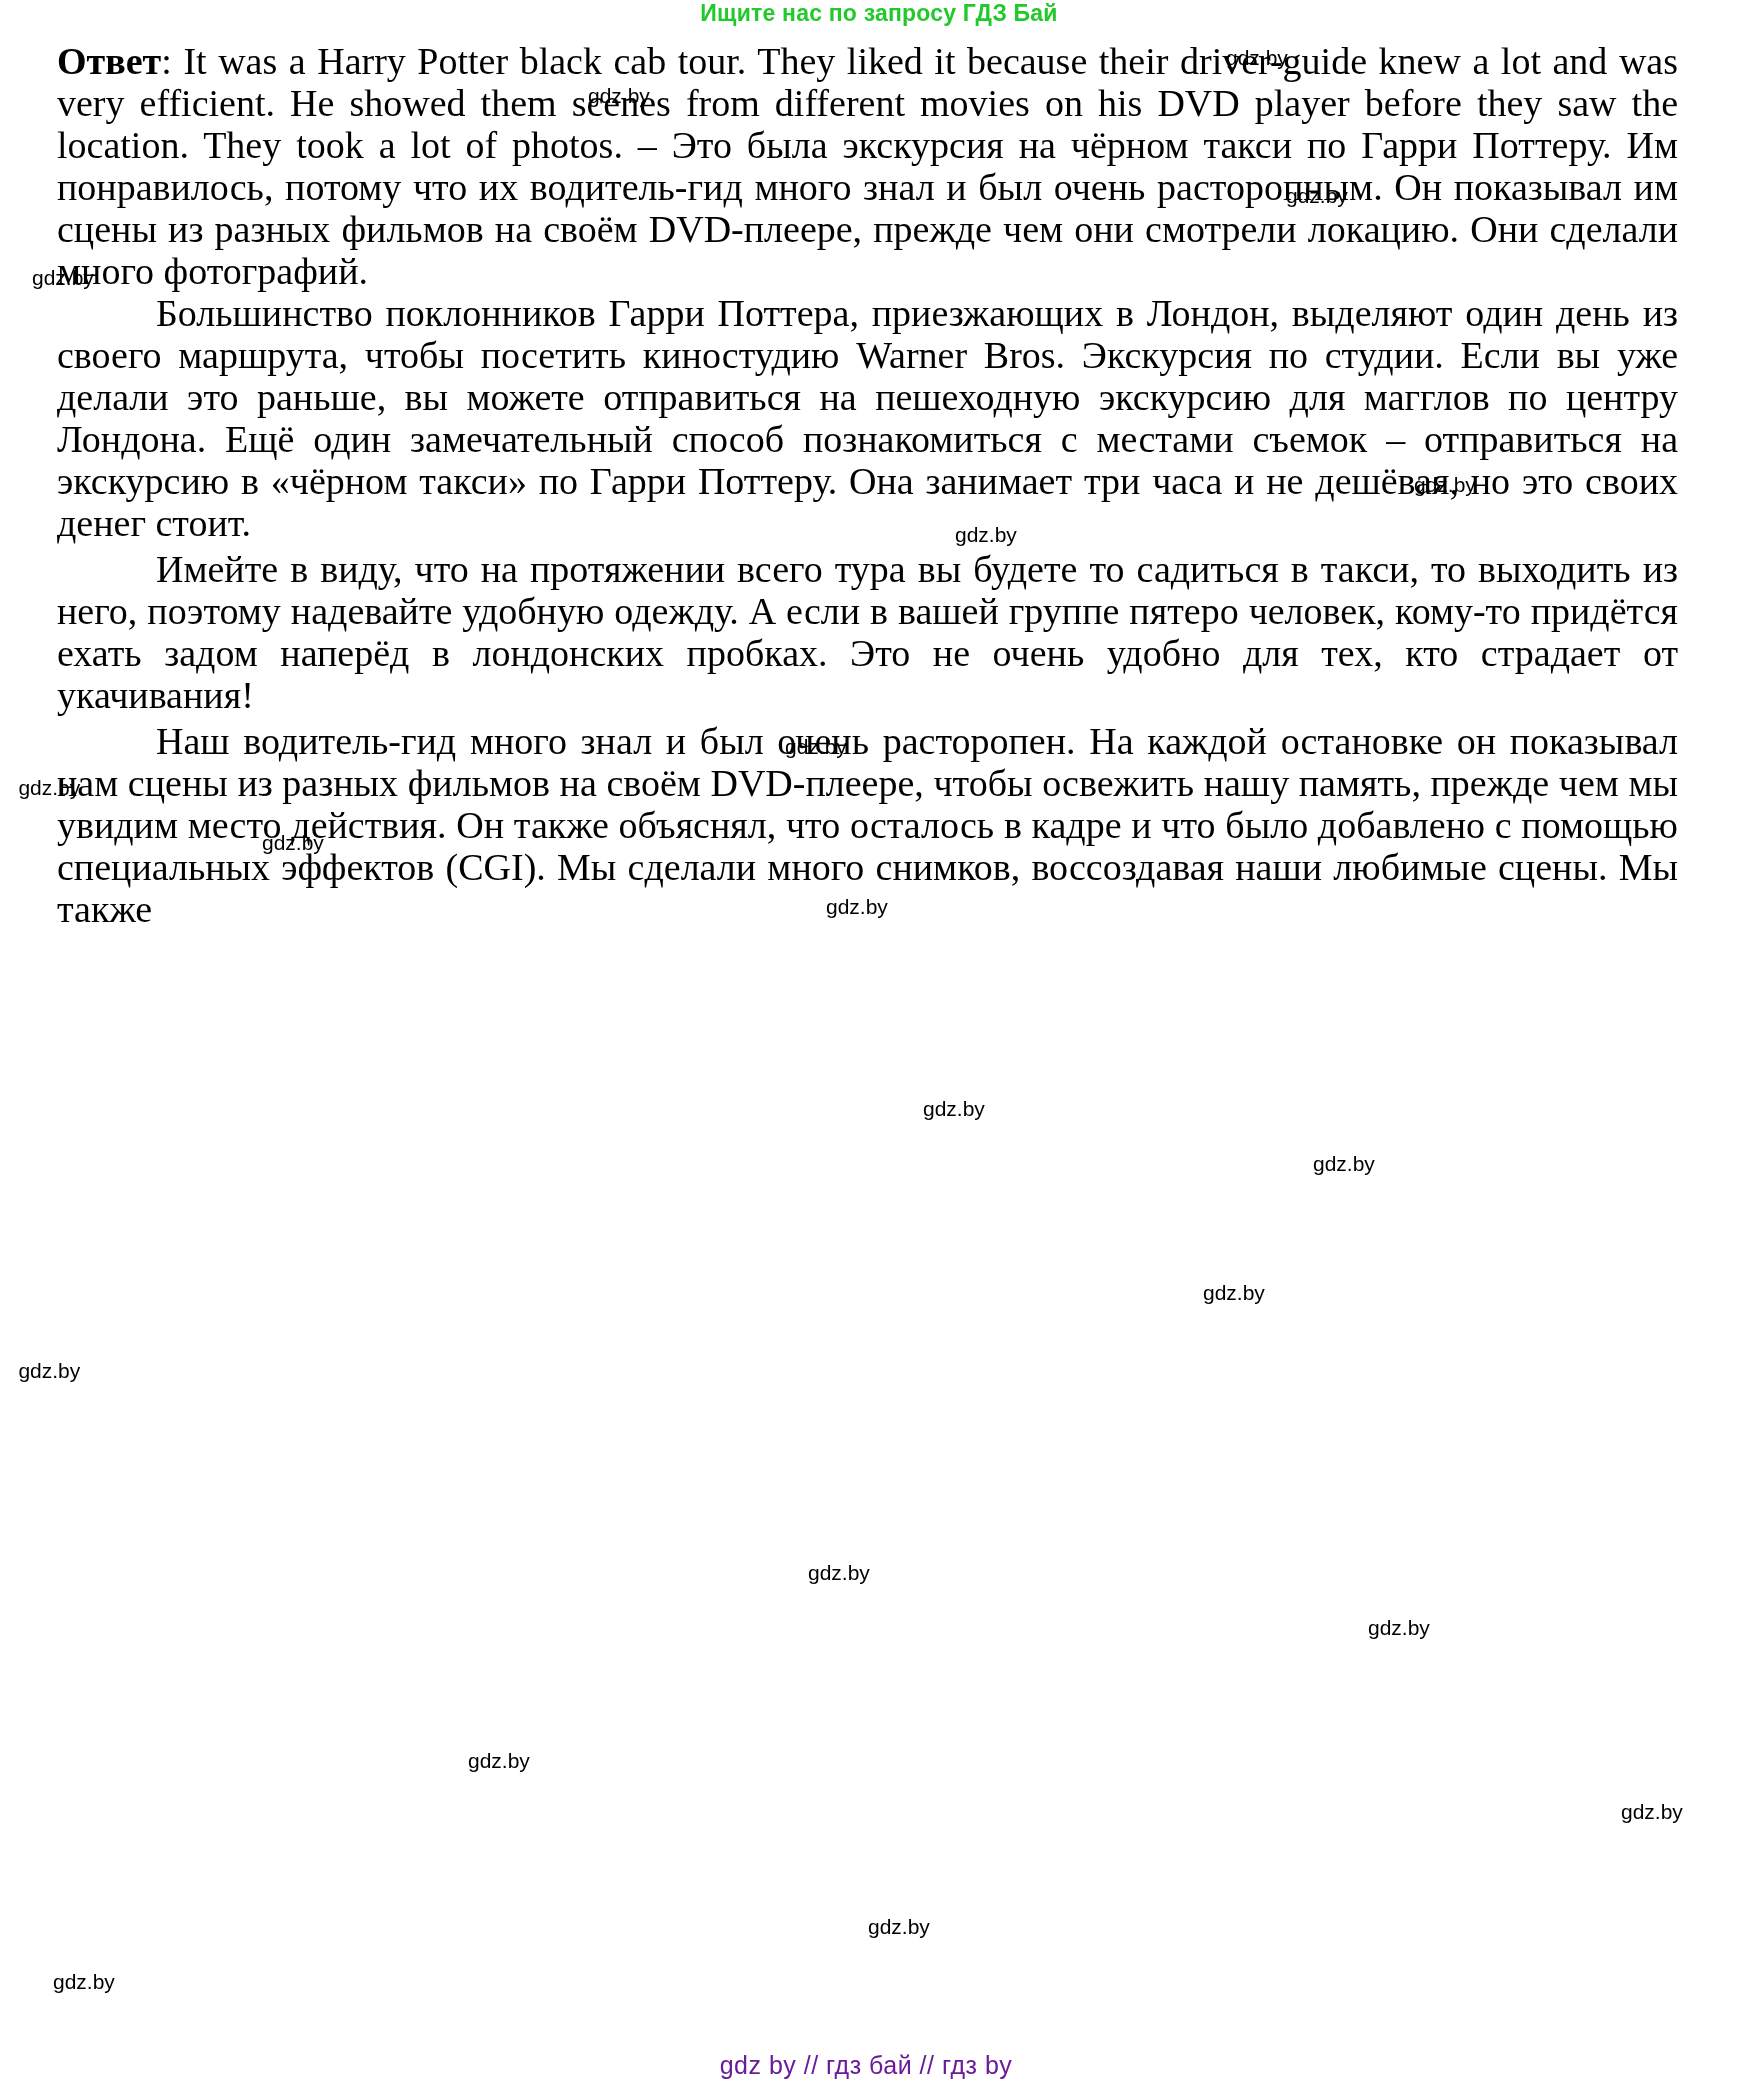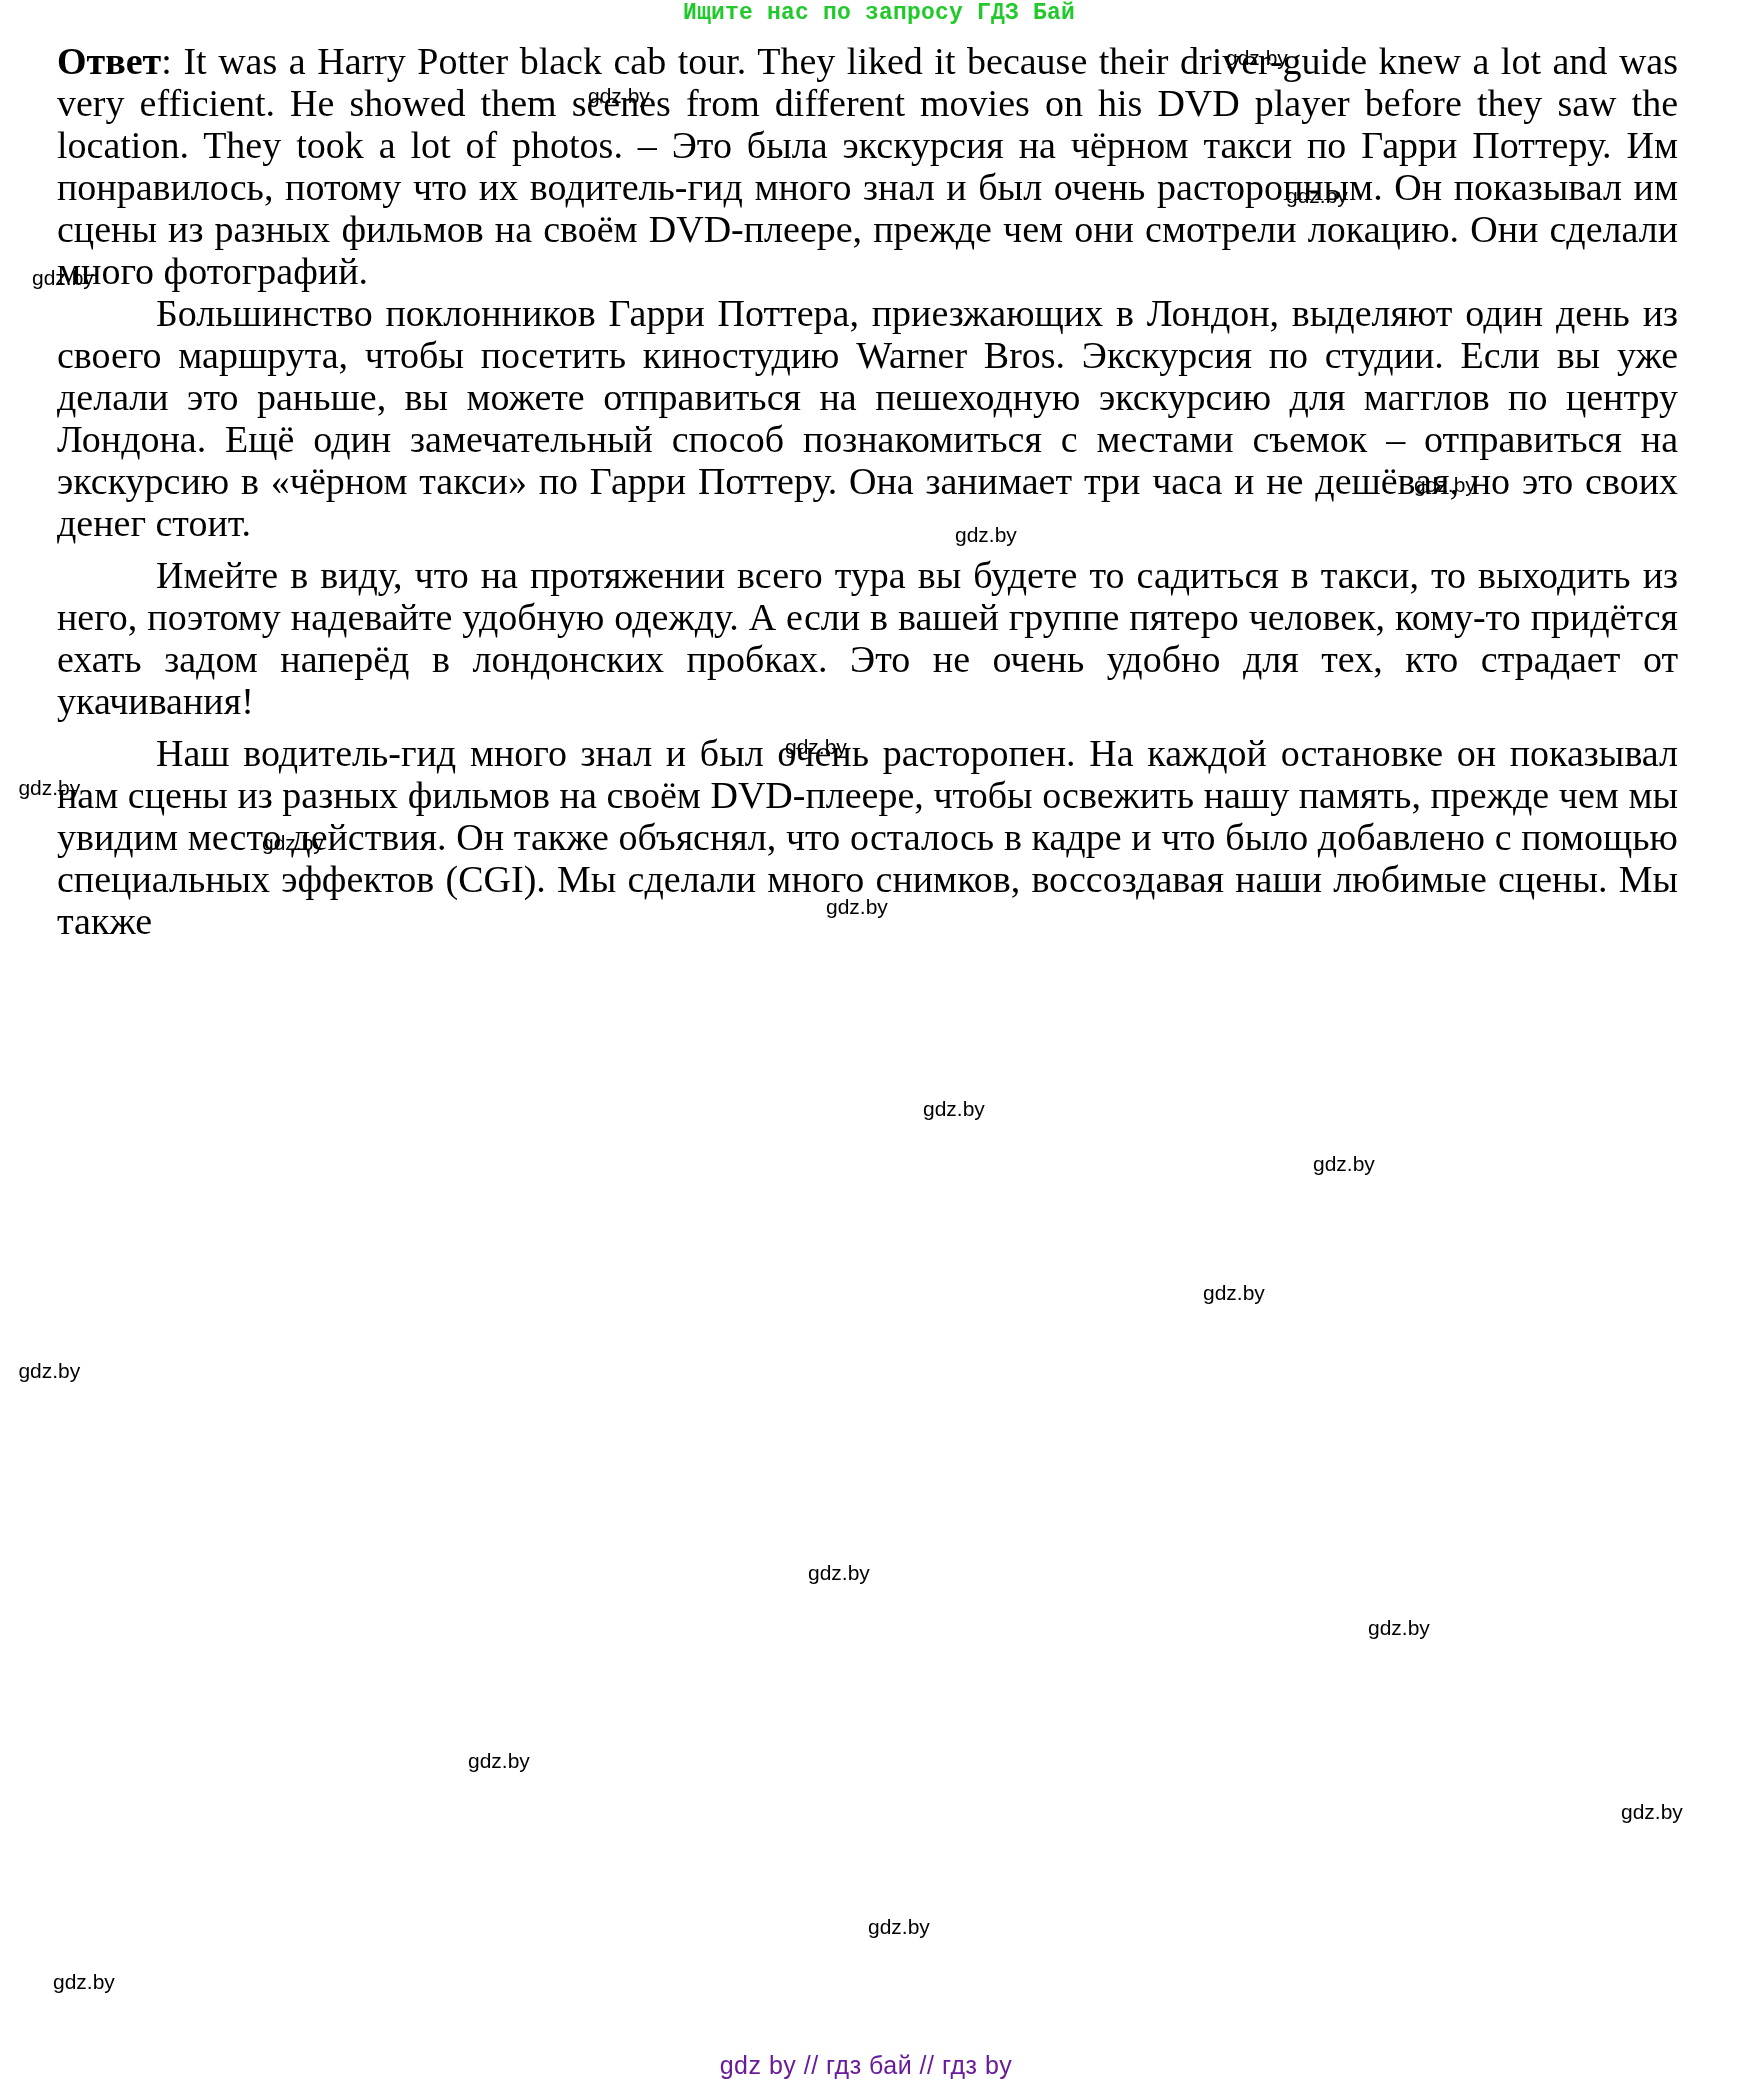"Ищите нас по запросу ГДЗ" .site-banner { font-family: Liberation Mono, monospace -> Liberation Sans, sans-serif }
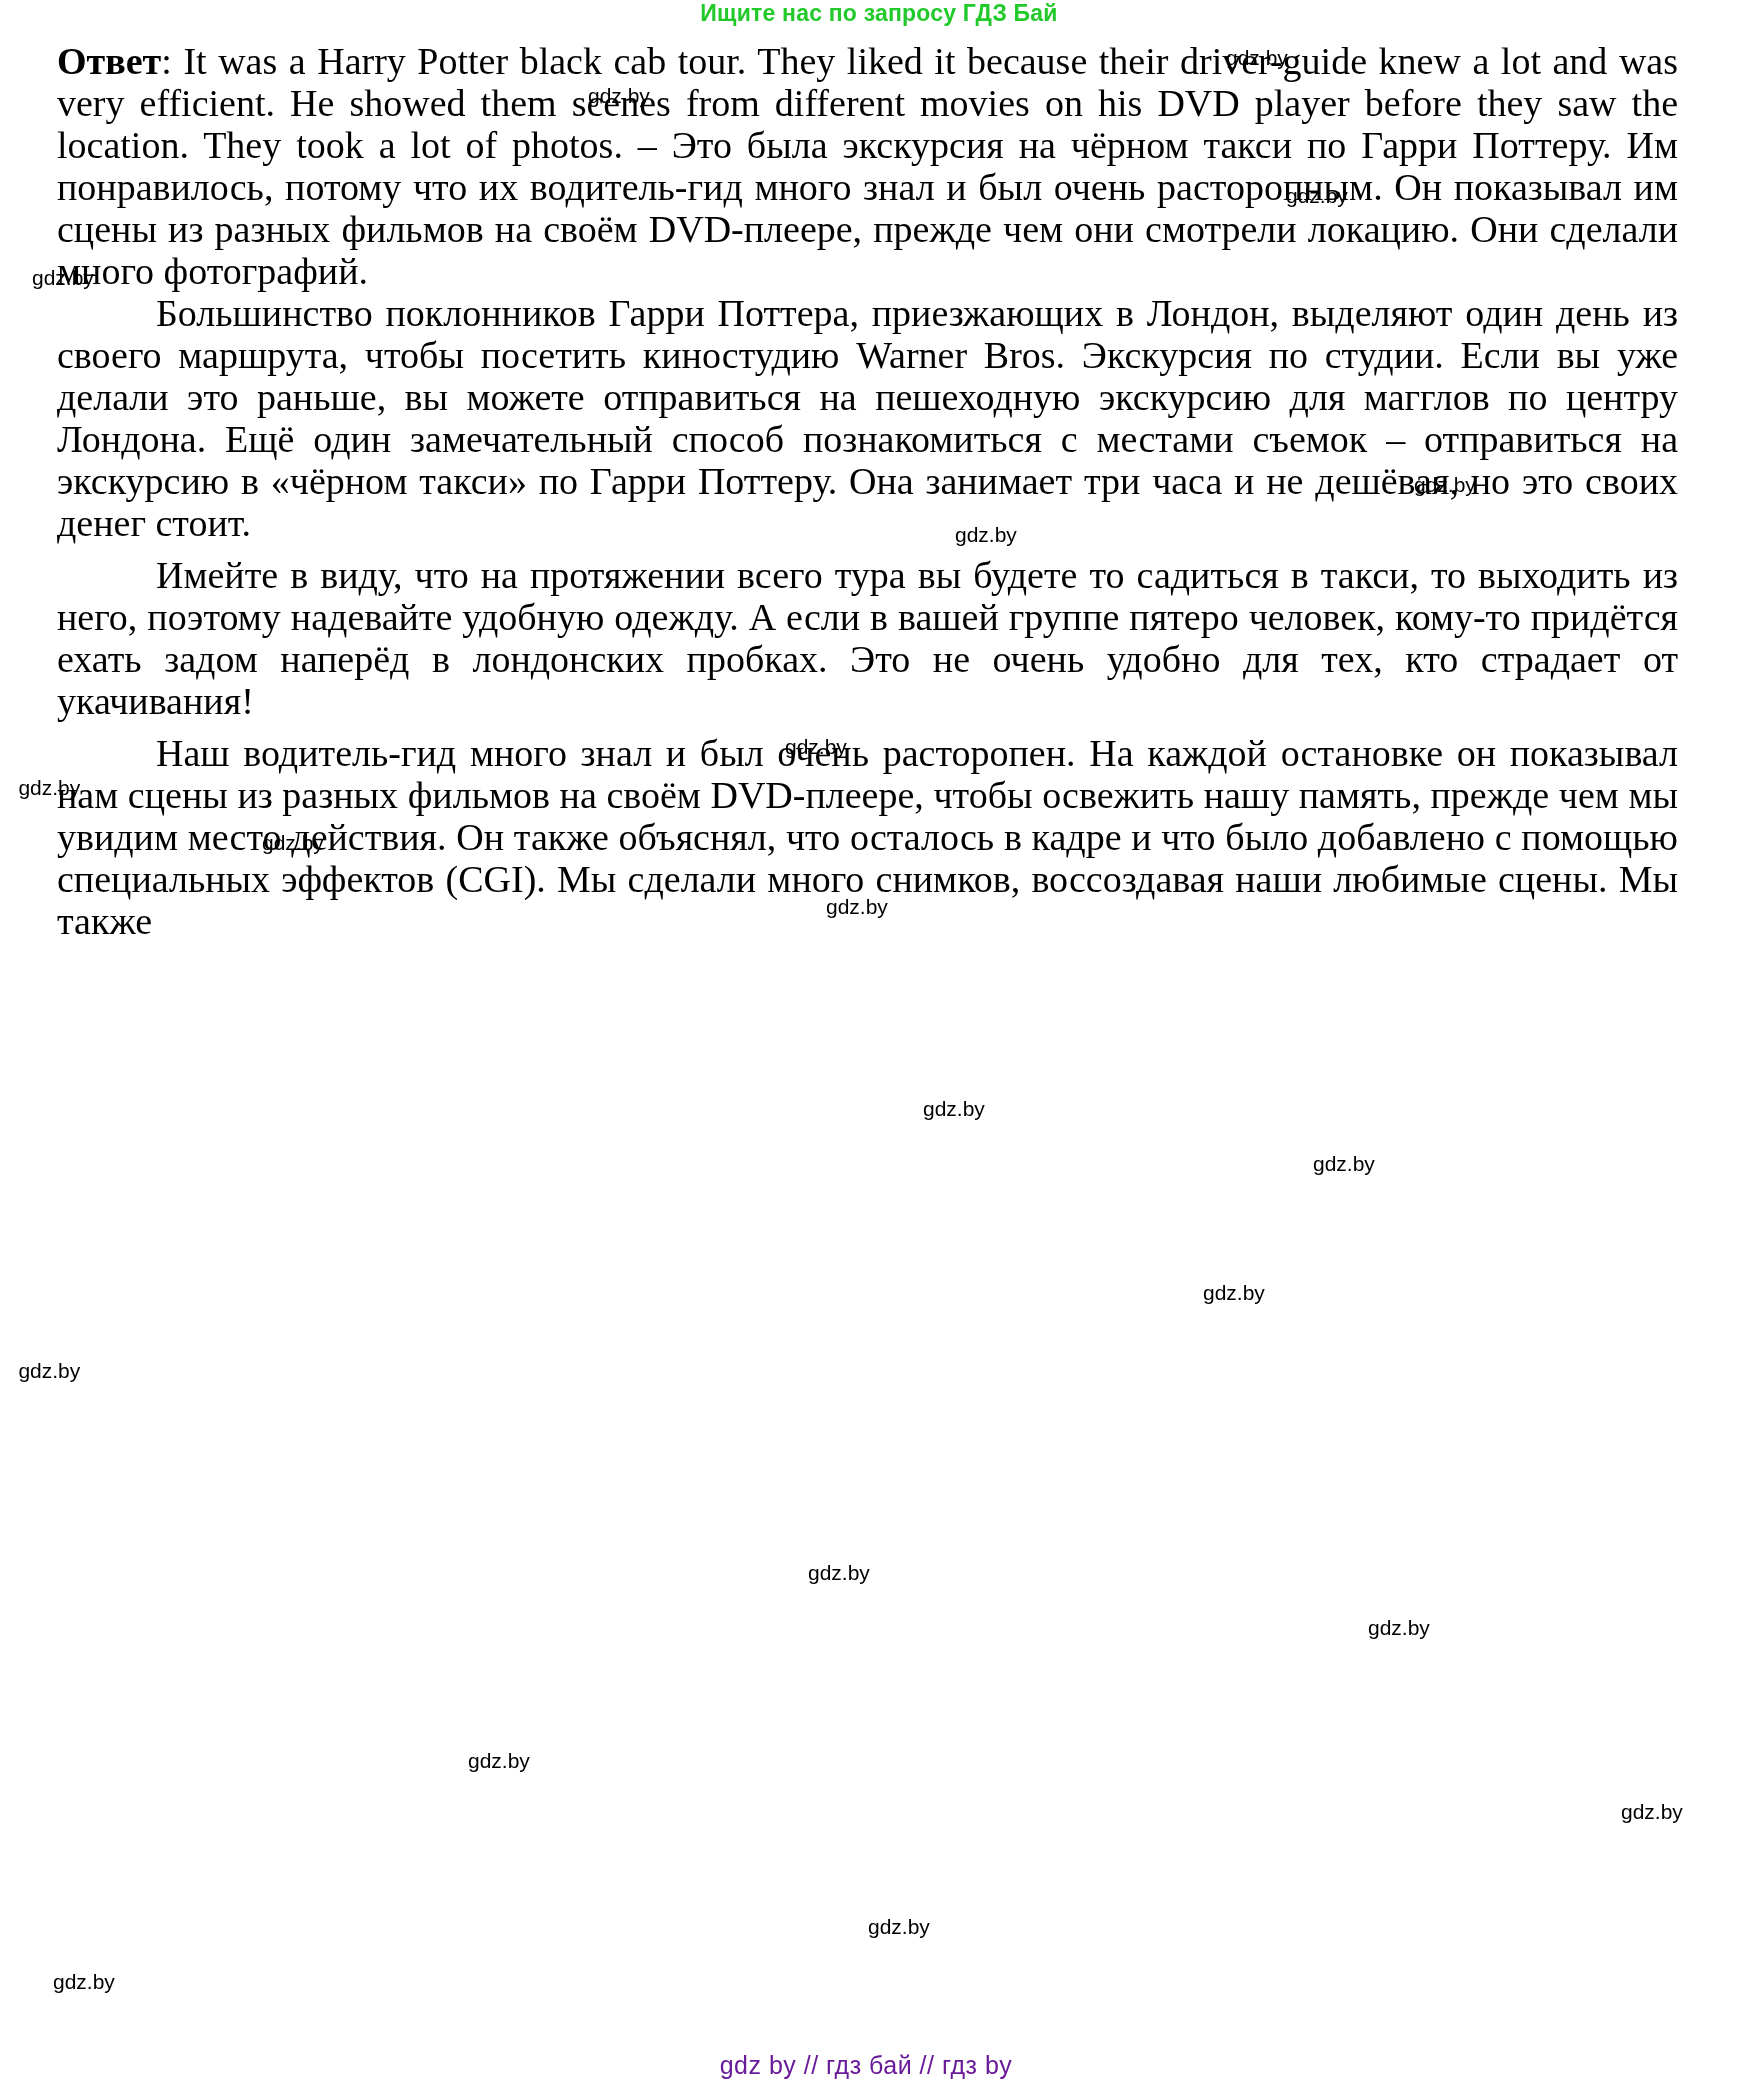"Имейте в виду, что на" .para.body-para.spaced { margin-top: 10px -> 4px }
